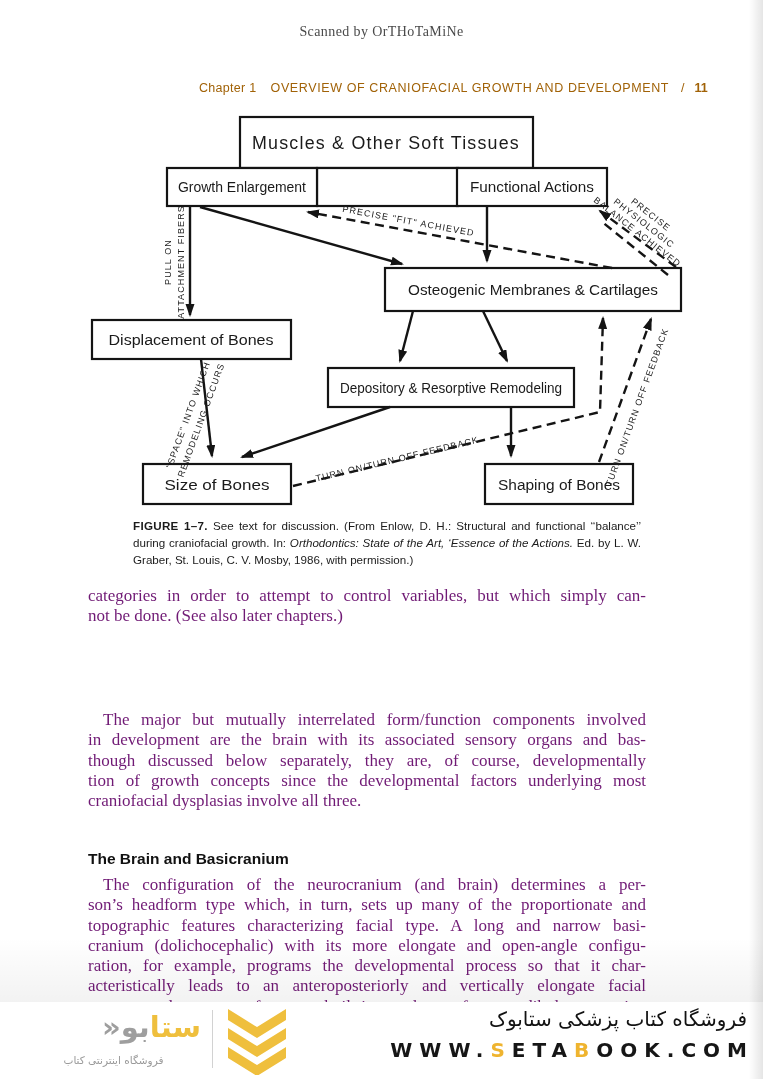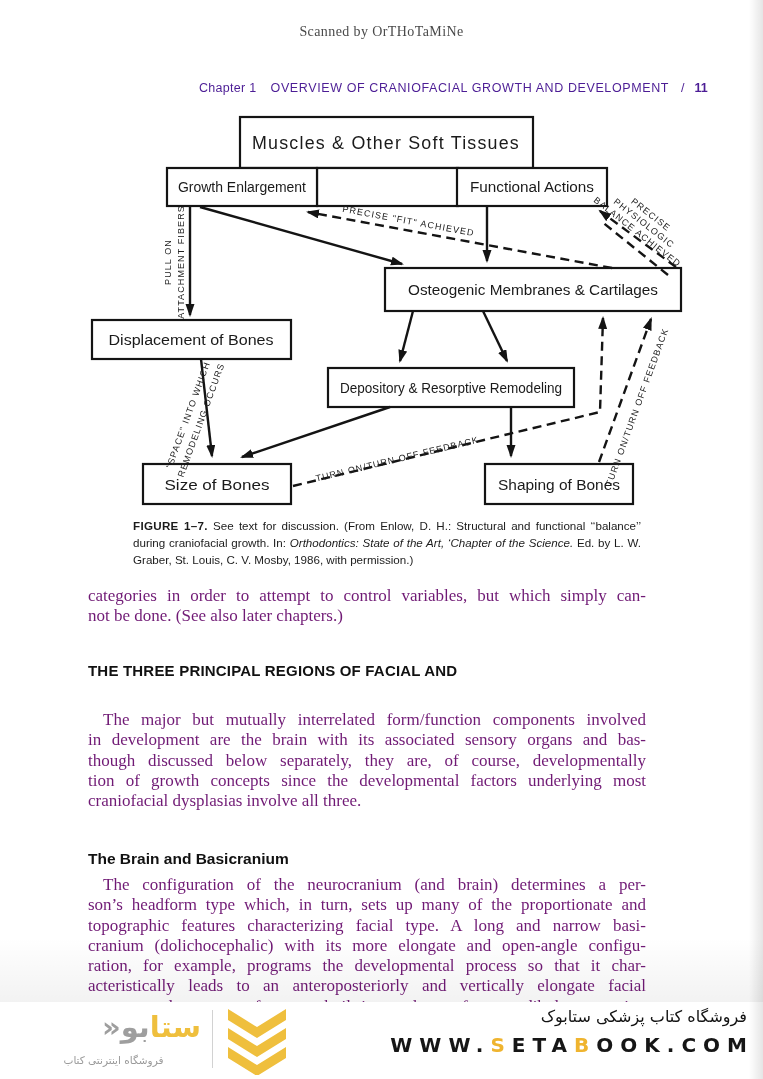"Chapter 1 OVERVIEW OF CRANIOFACIAL" .chapter-header { color: #4c1d95 -> #a16207 }
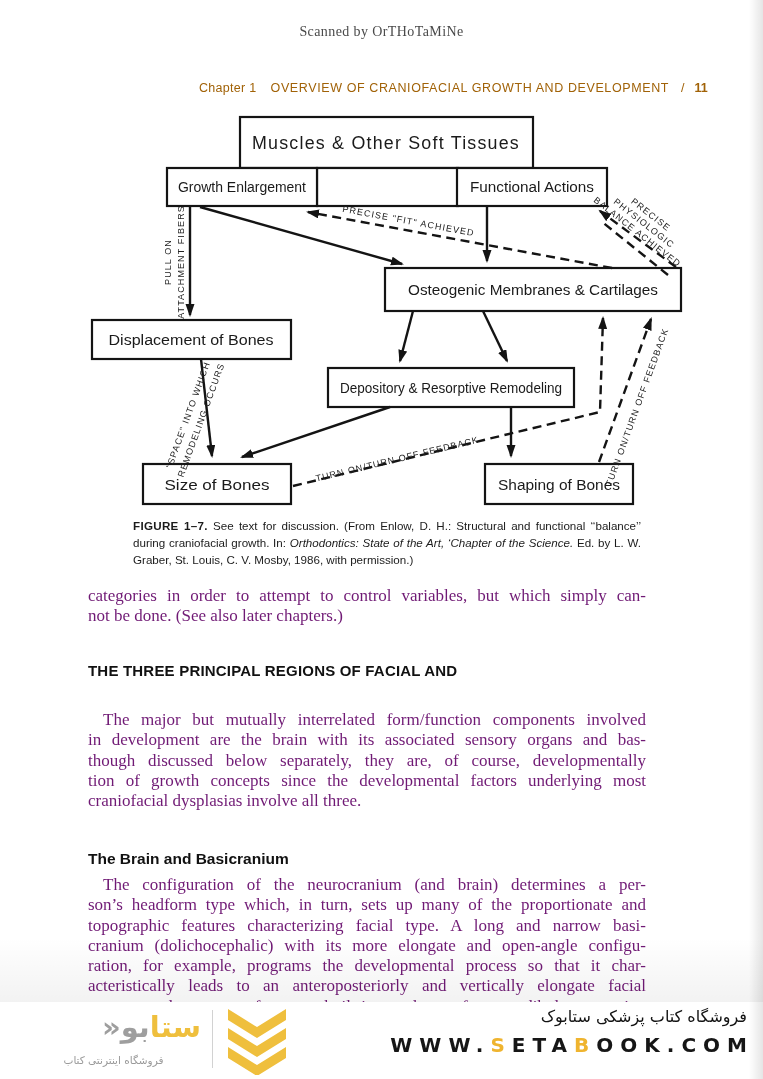"Orthodontics: State of the Art," span.cap-italic { text: Chapter of the Science -> Essence of the Actions }
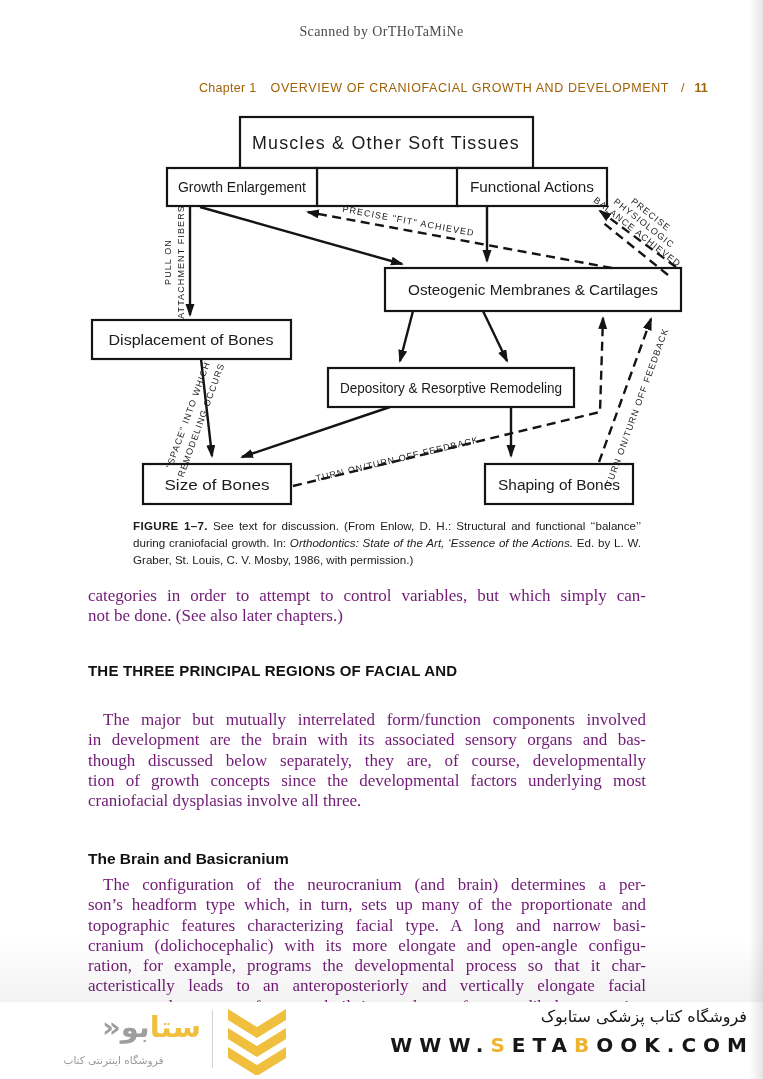"THE THREE PRINCIPAL REGIONS OF" div { html: <div>THE THREE PRINCIPAL REGIONS OF FACIAL AND</div> -> none }
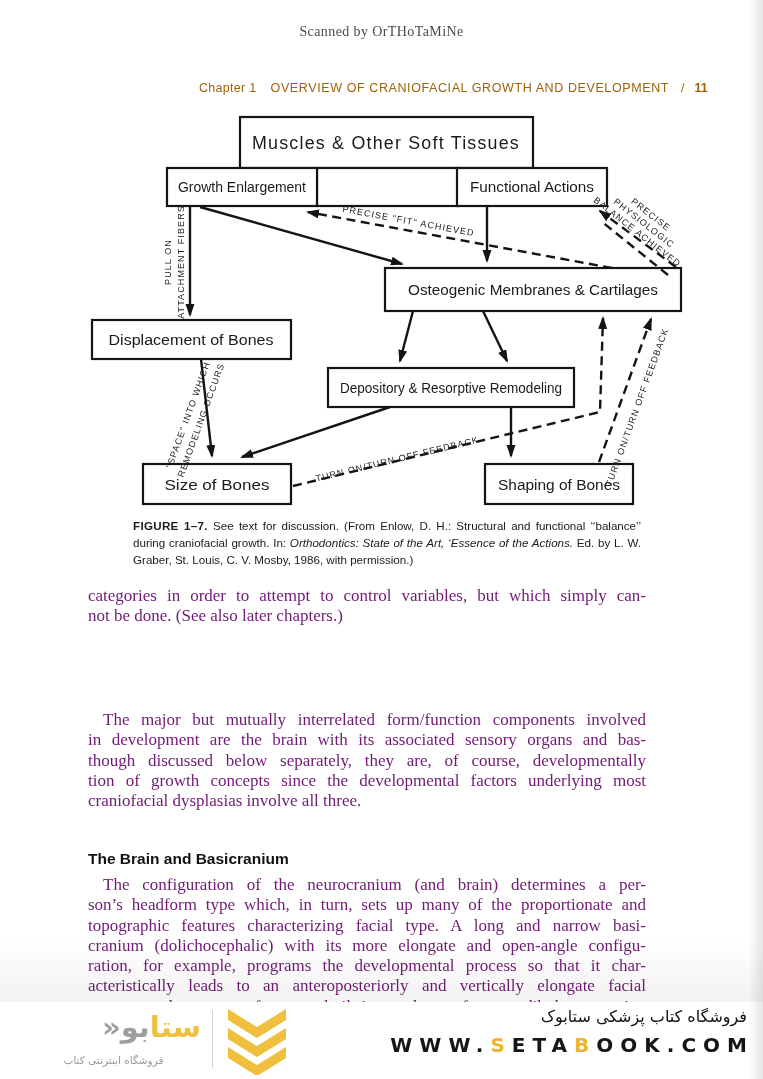"فروشگاه کتاب پزشکی ستابوک" .title-fa { font-size: 16px -> 20px }
